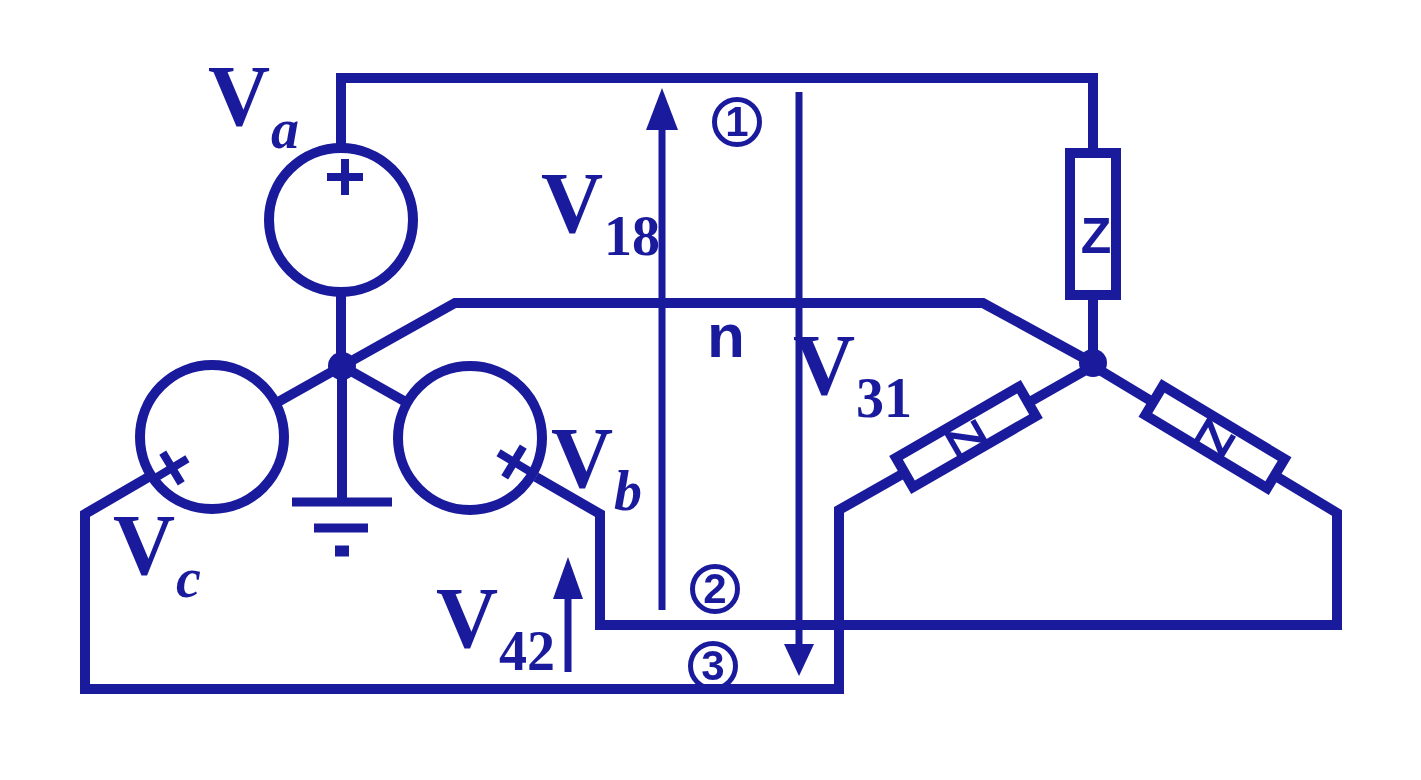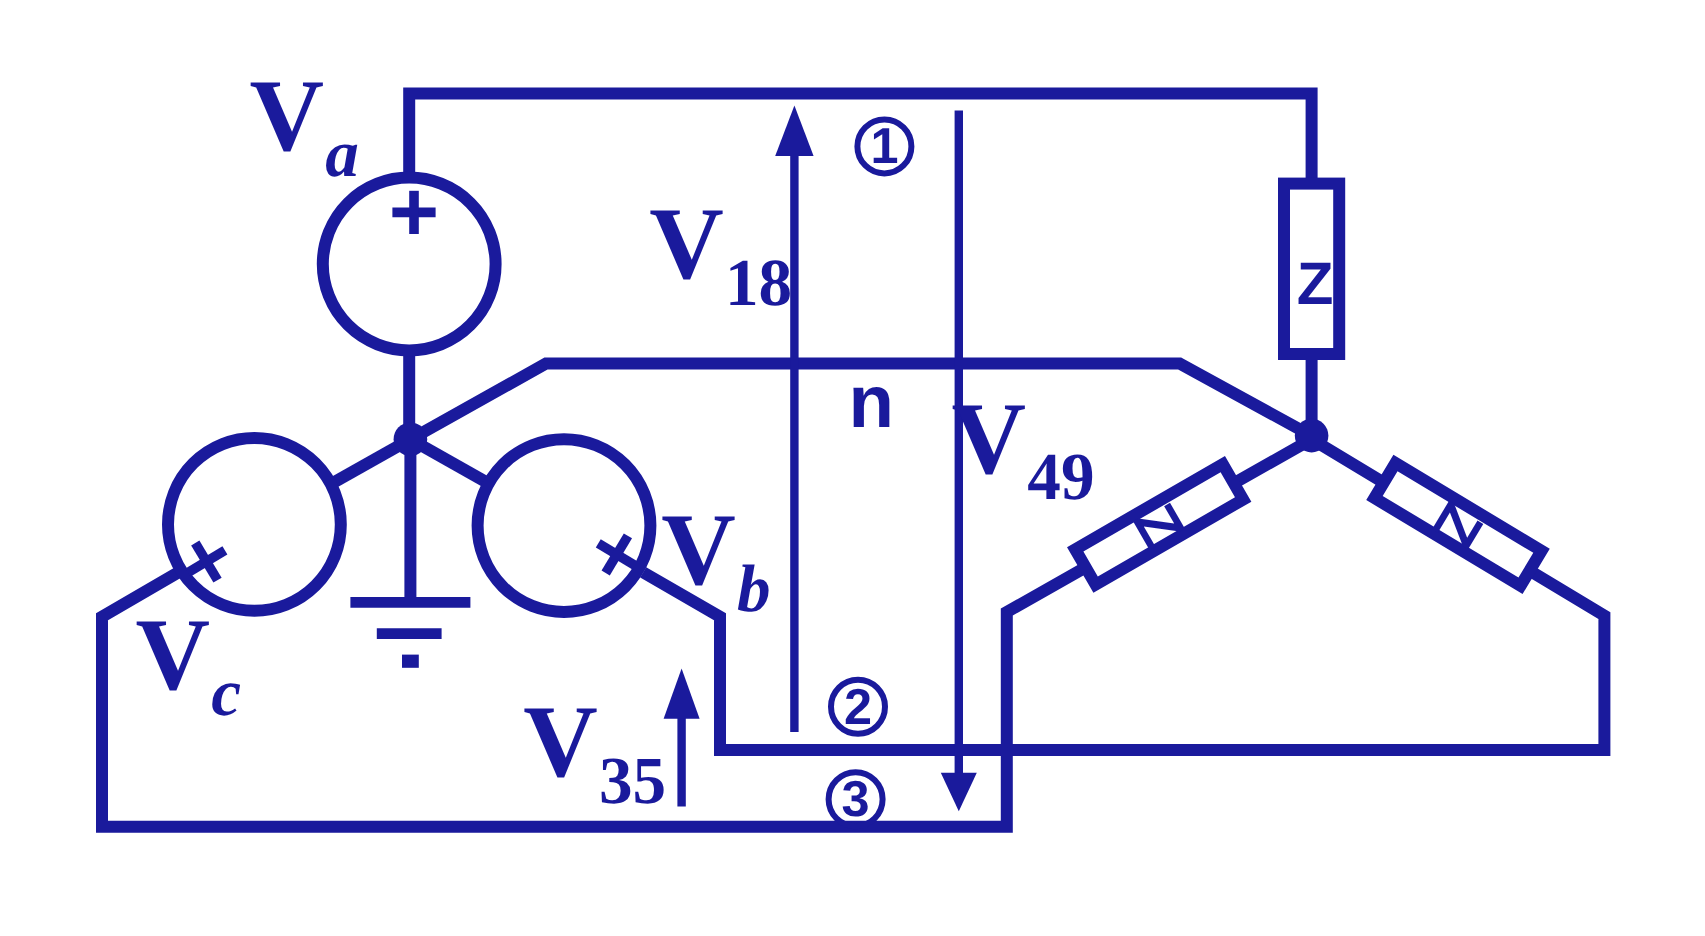"49" span.sub { text: 49 -> 31 }
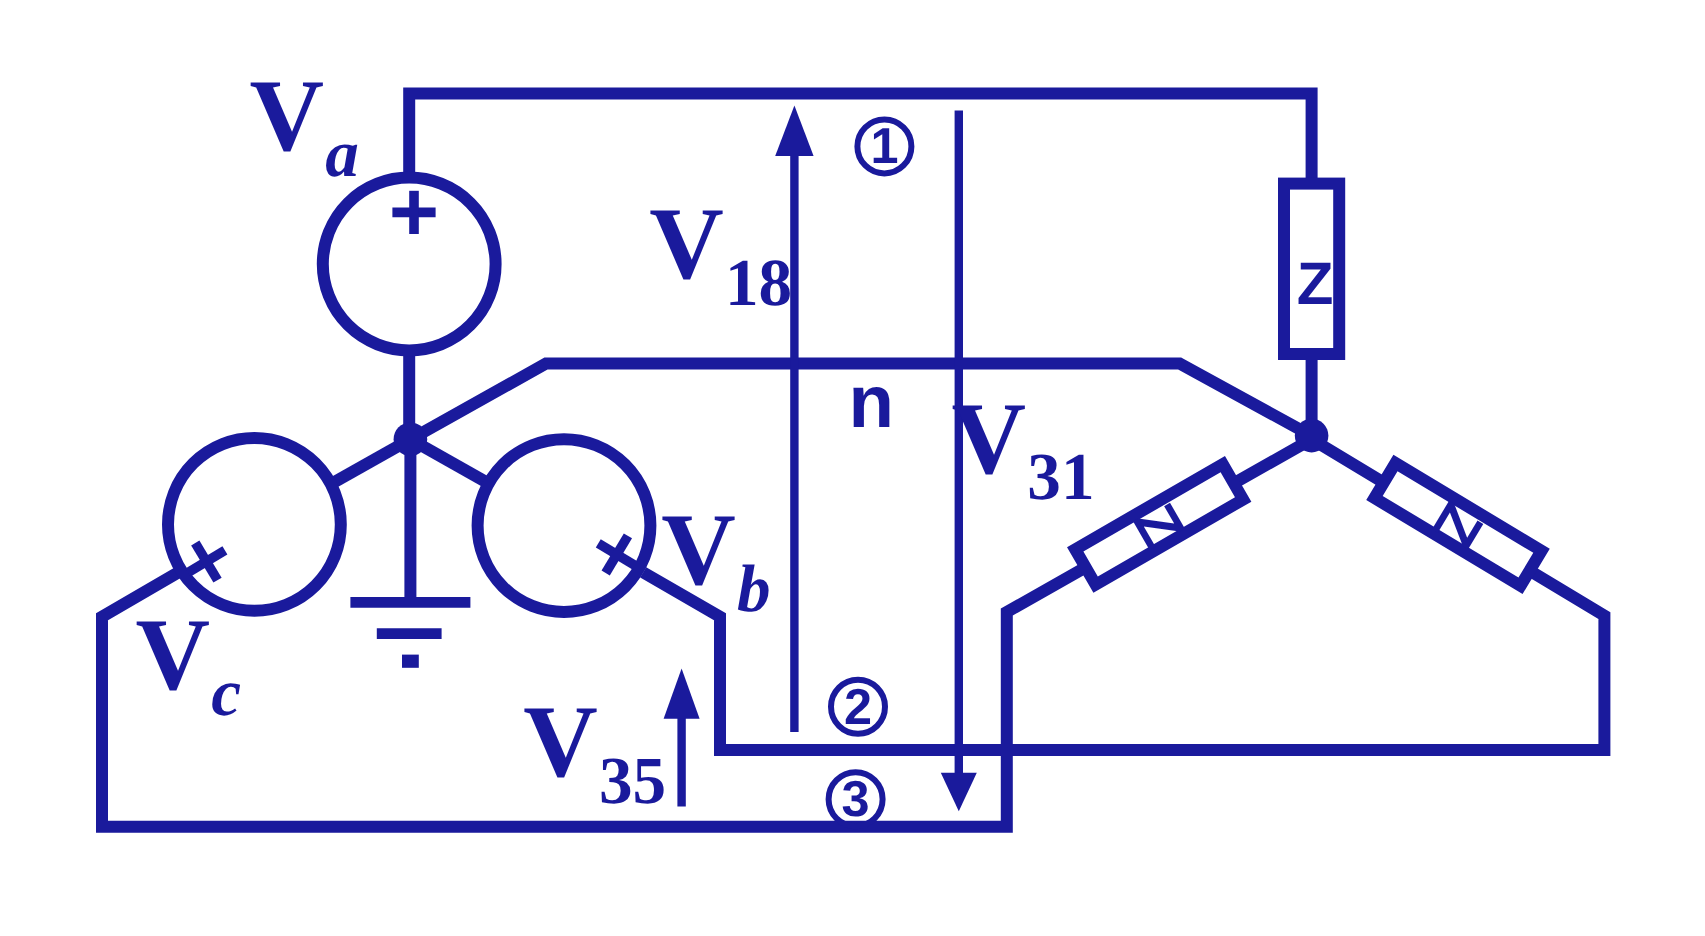"35" span.sub { text: 35 -> 42 }
